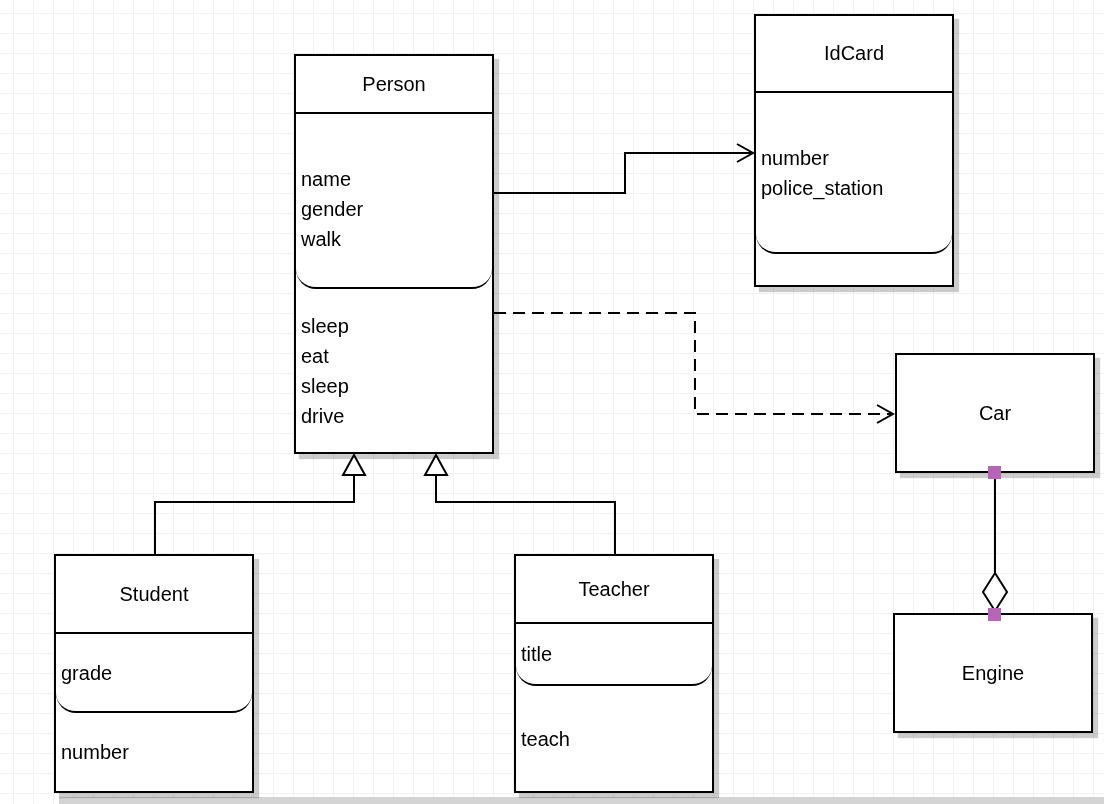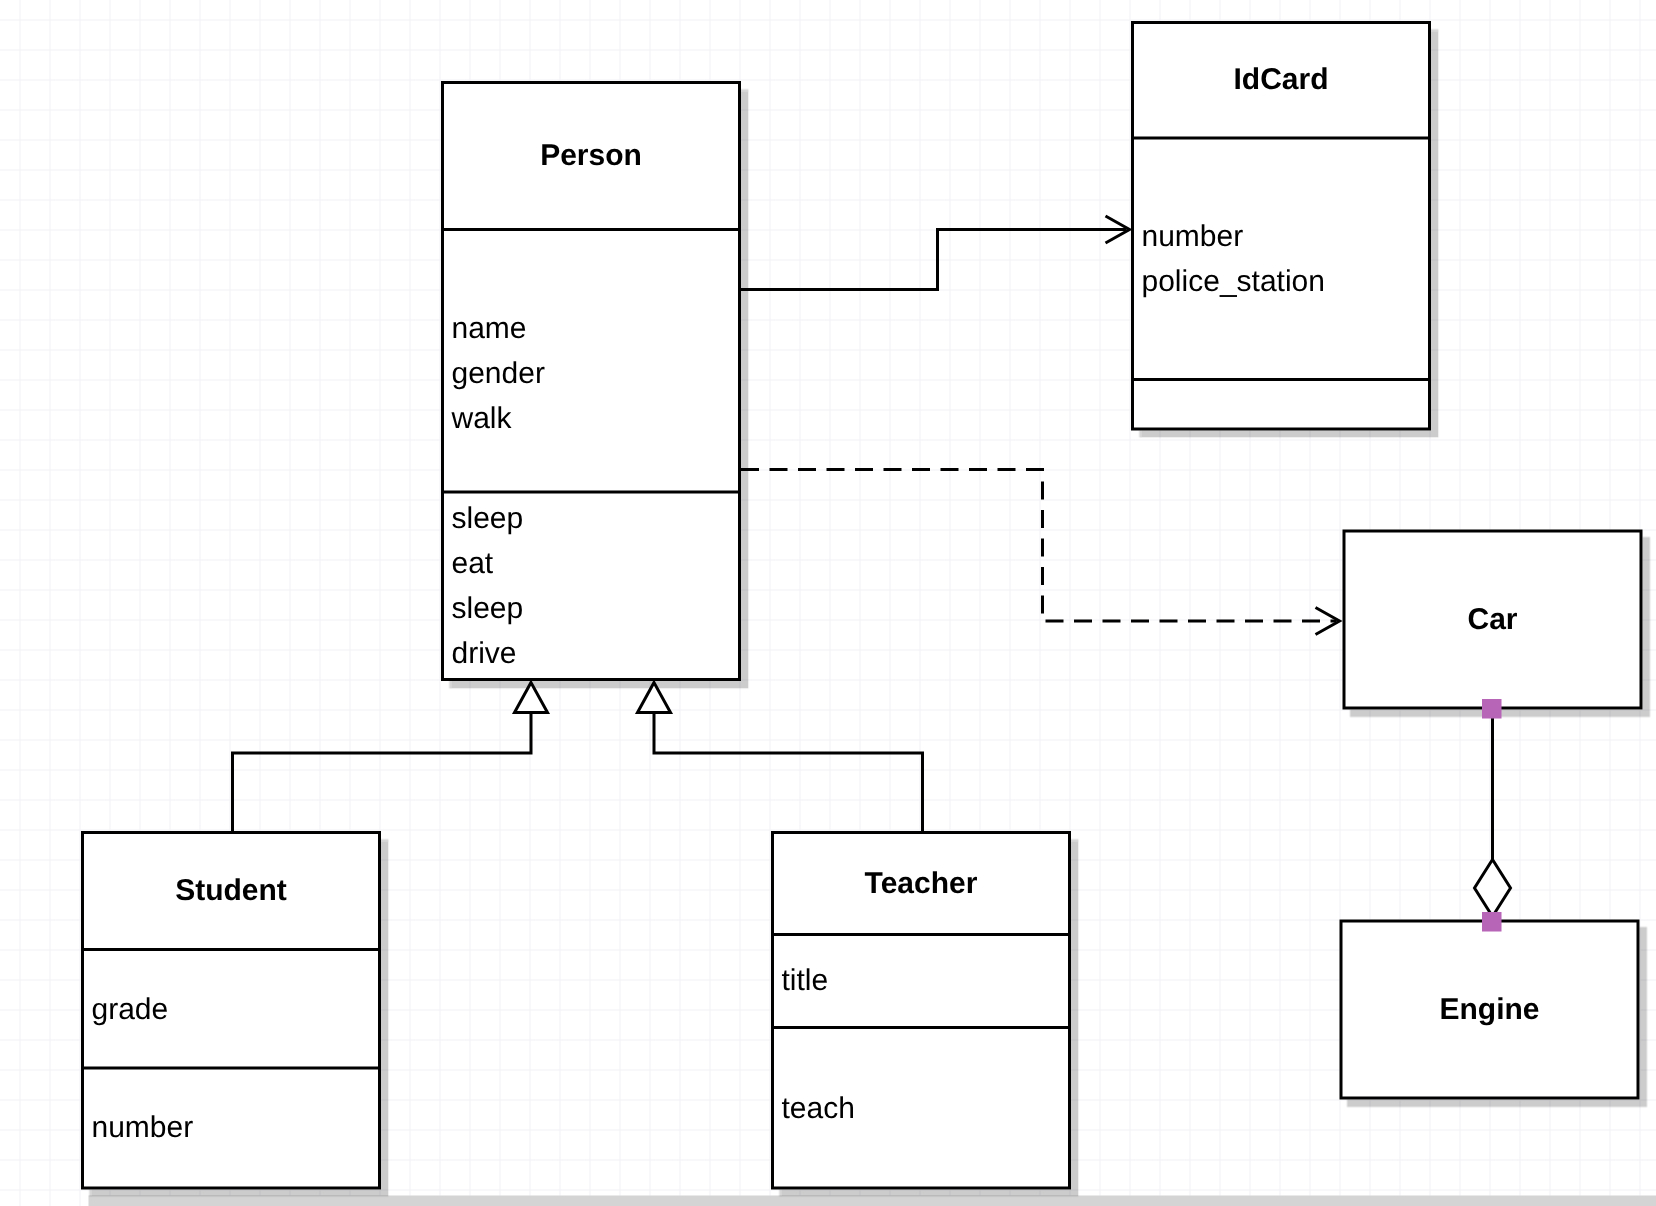"IdCard" .uml-title { font-weight: bold -> normal }
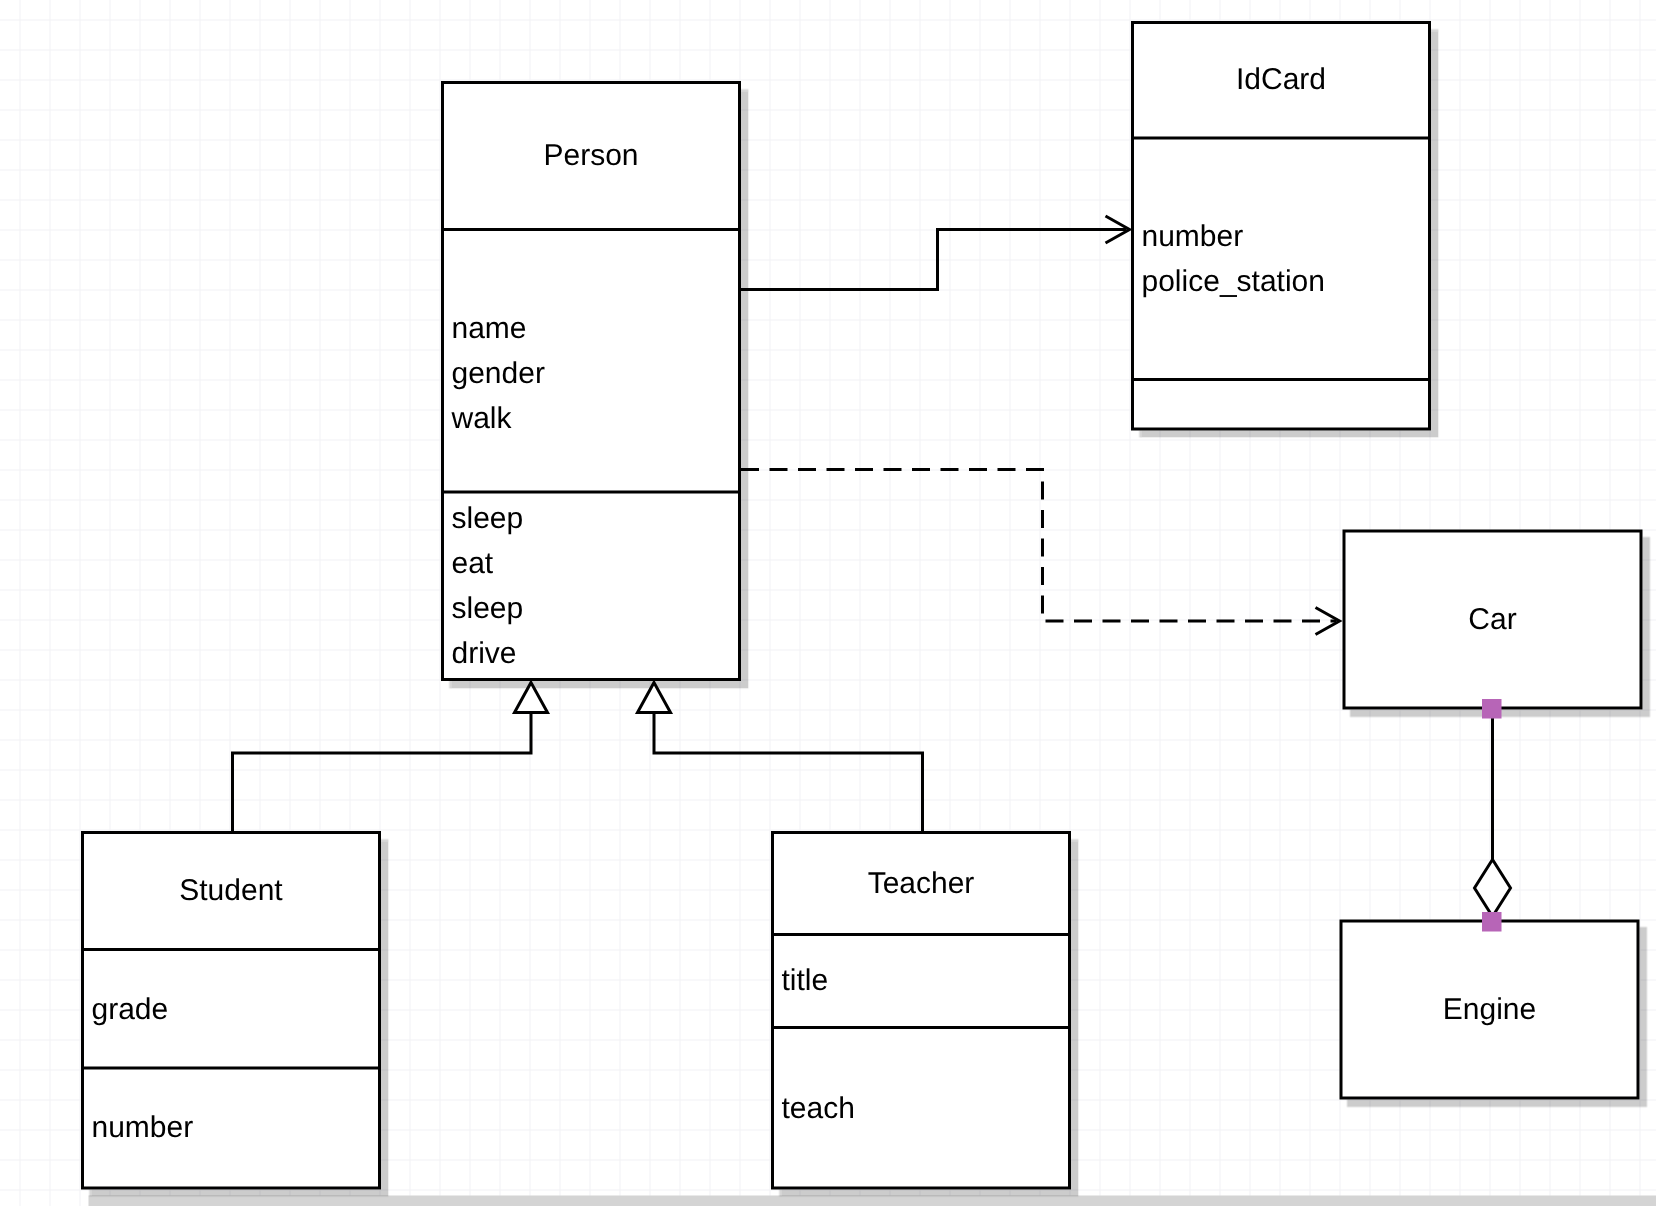"Person" div.uml-title { height: 98px -> 58px }
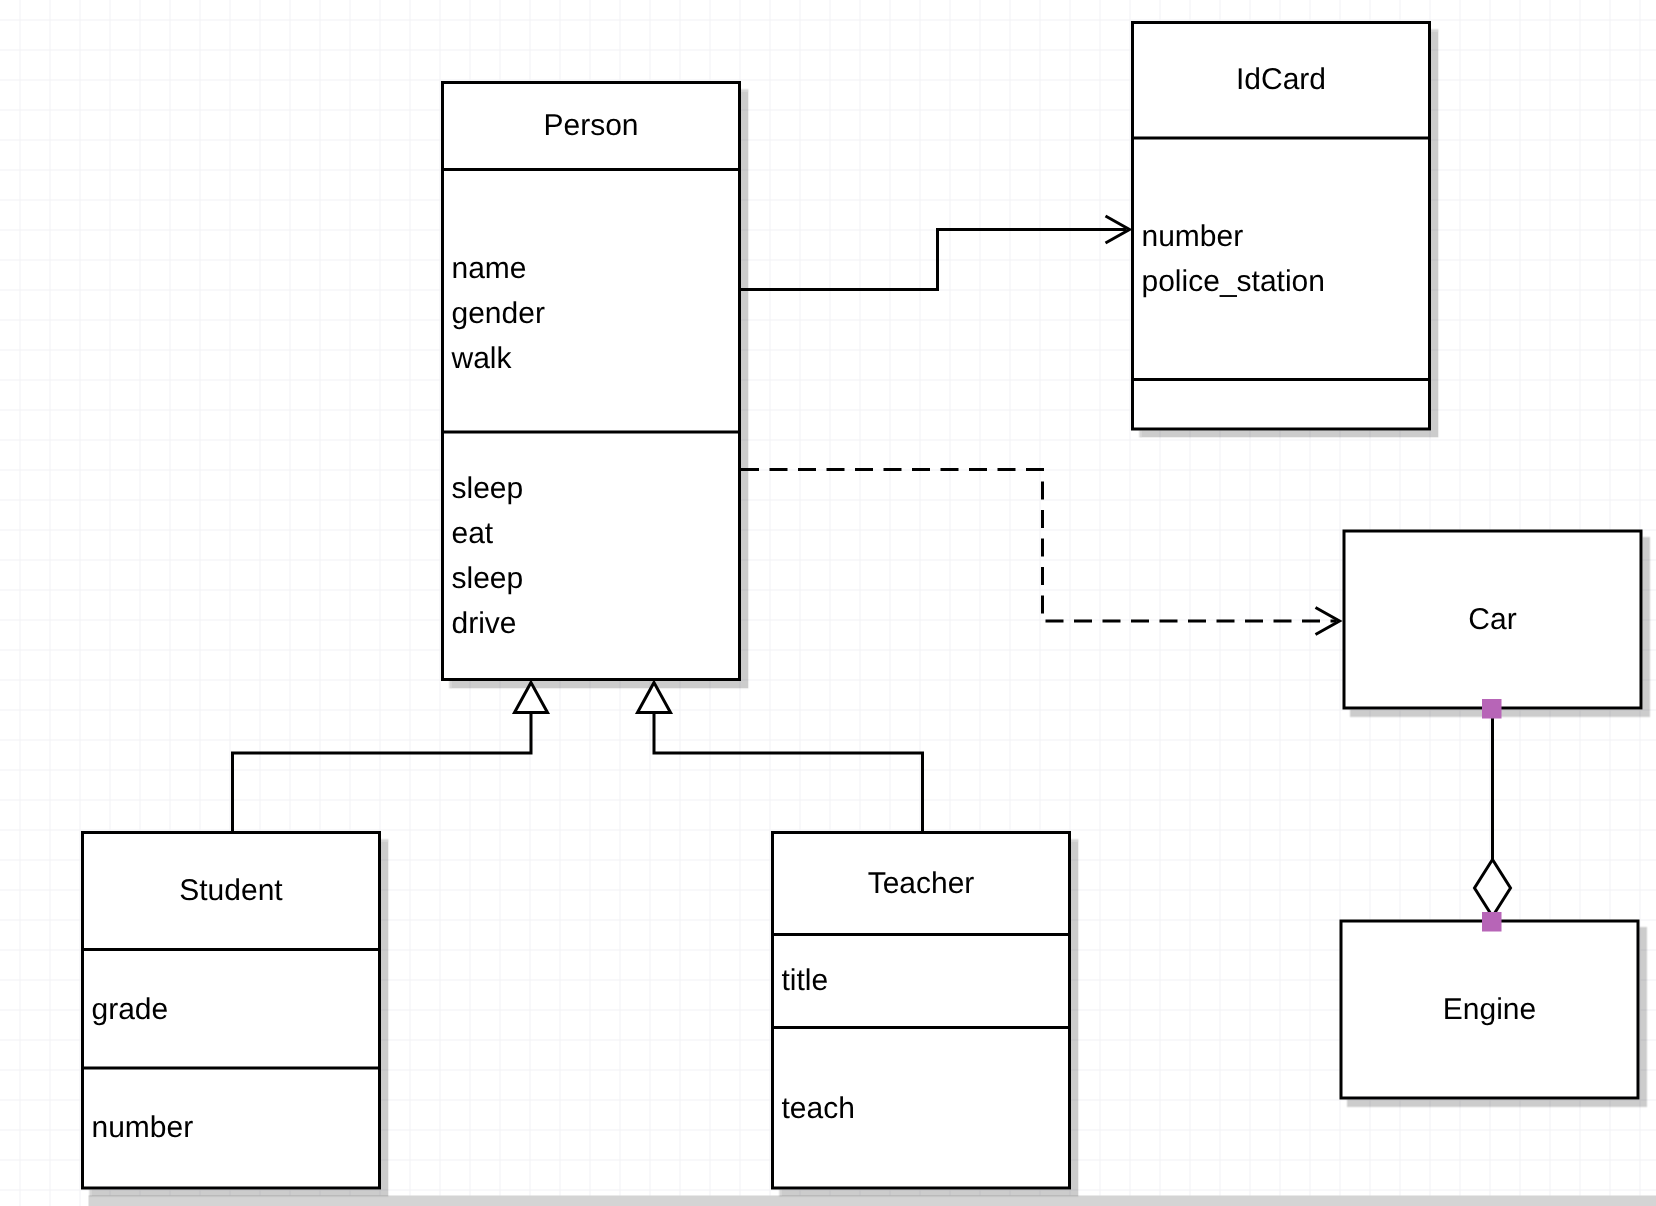"number" .uml-section { border-radius: none -> 20px }
